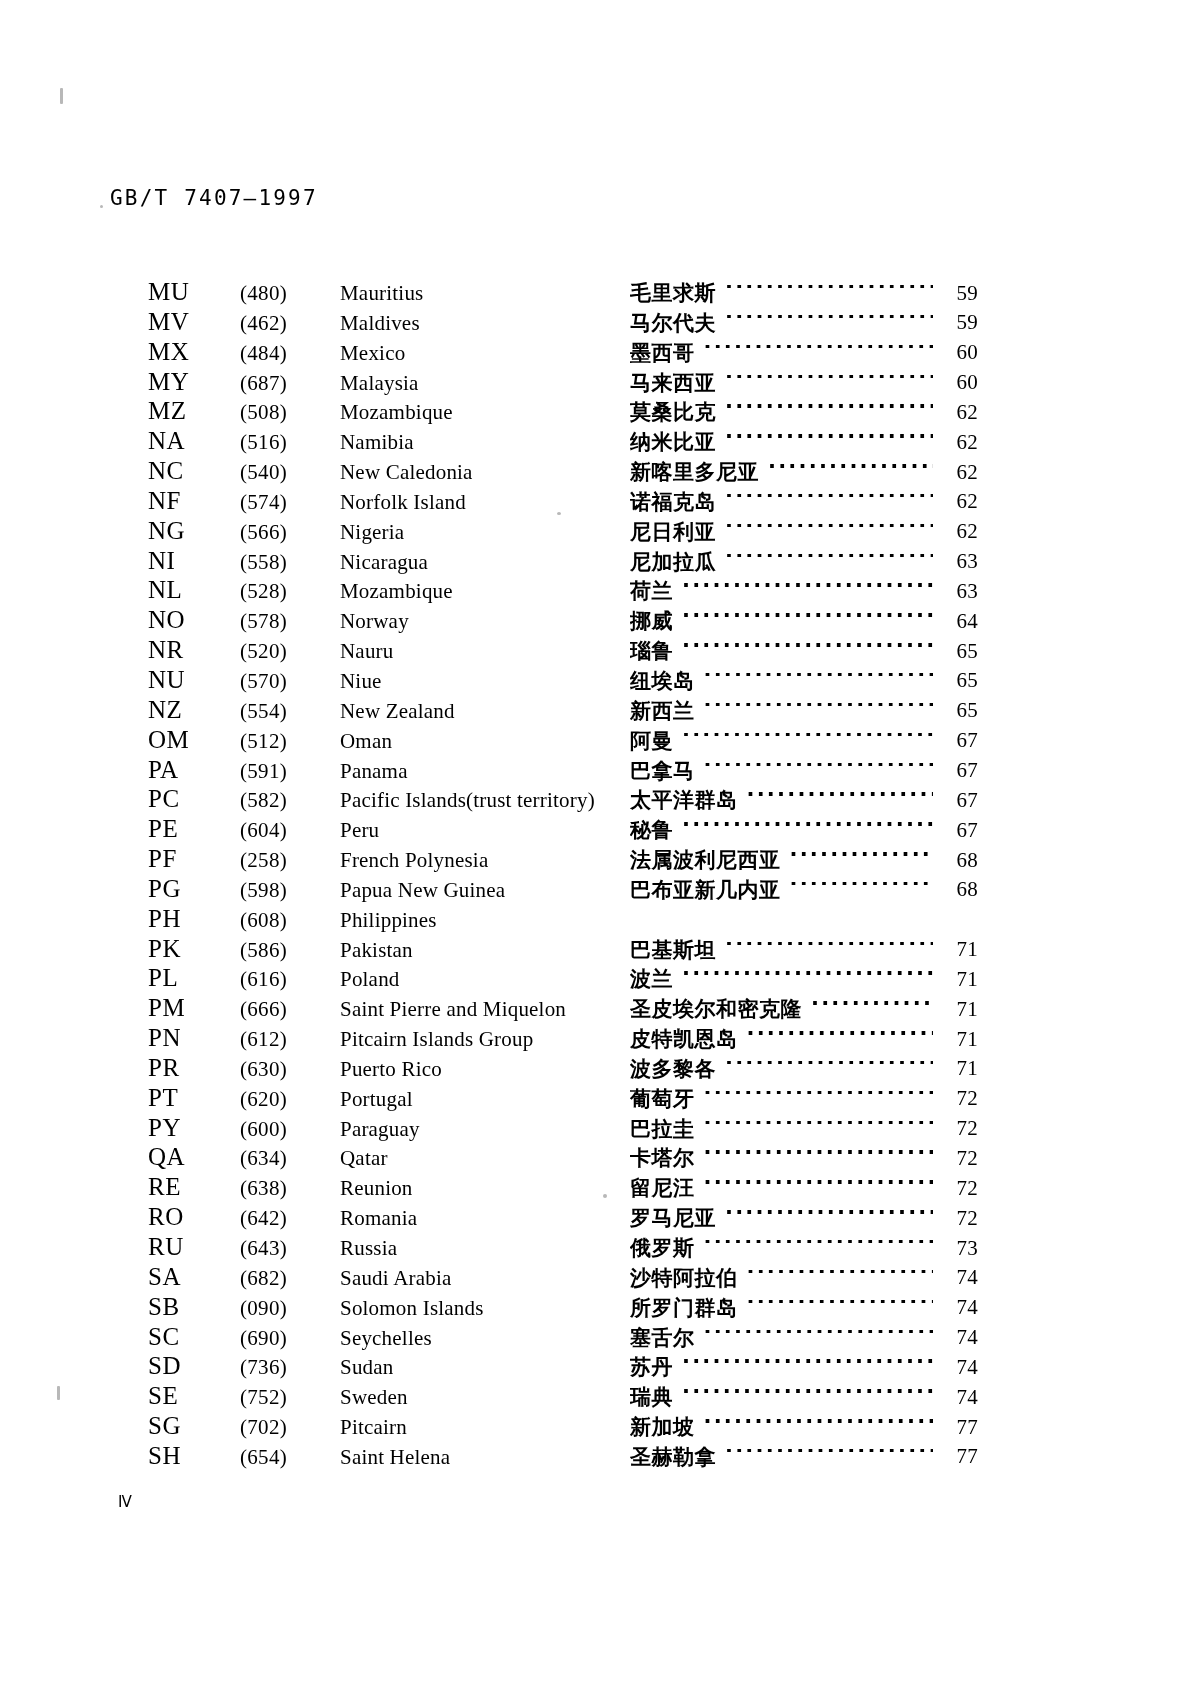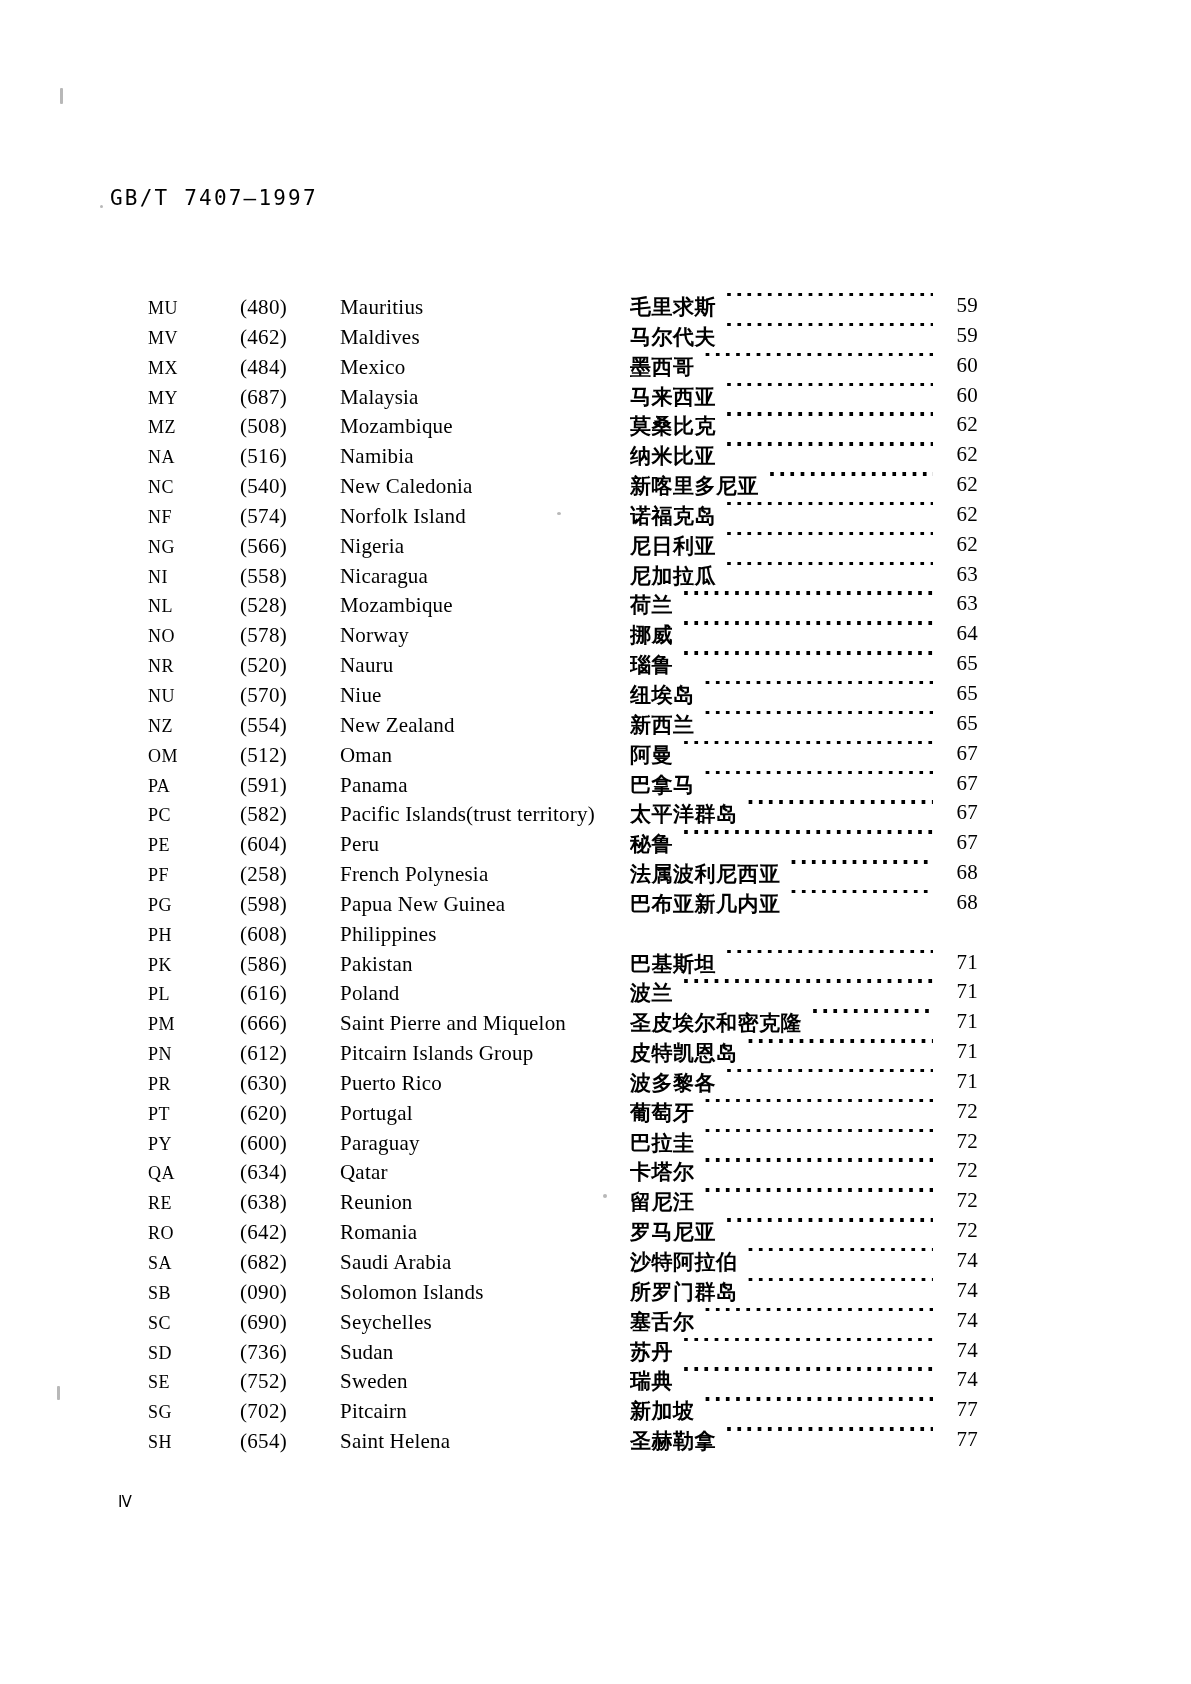"MU" .c-alpha { font-size: 18px -> 25px; margin-top: 20px -> none }
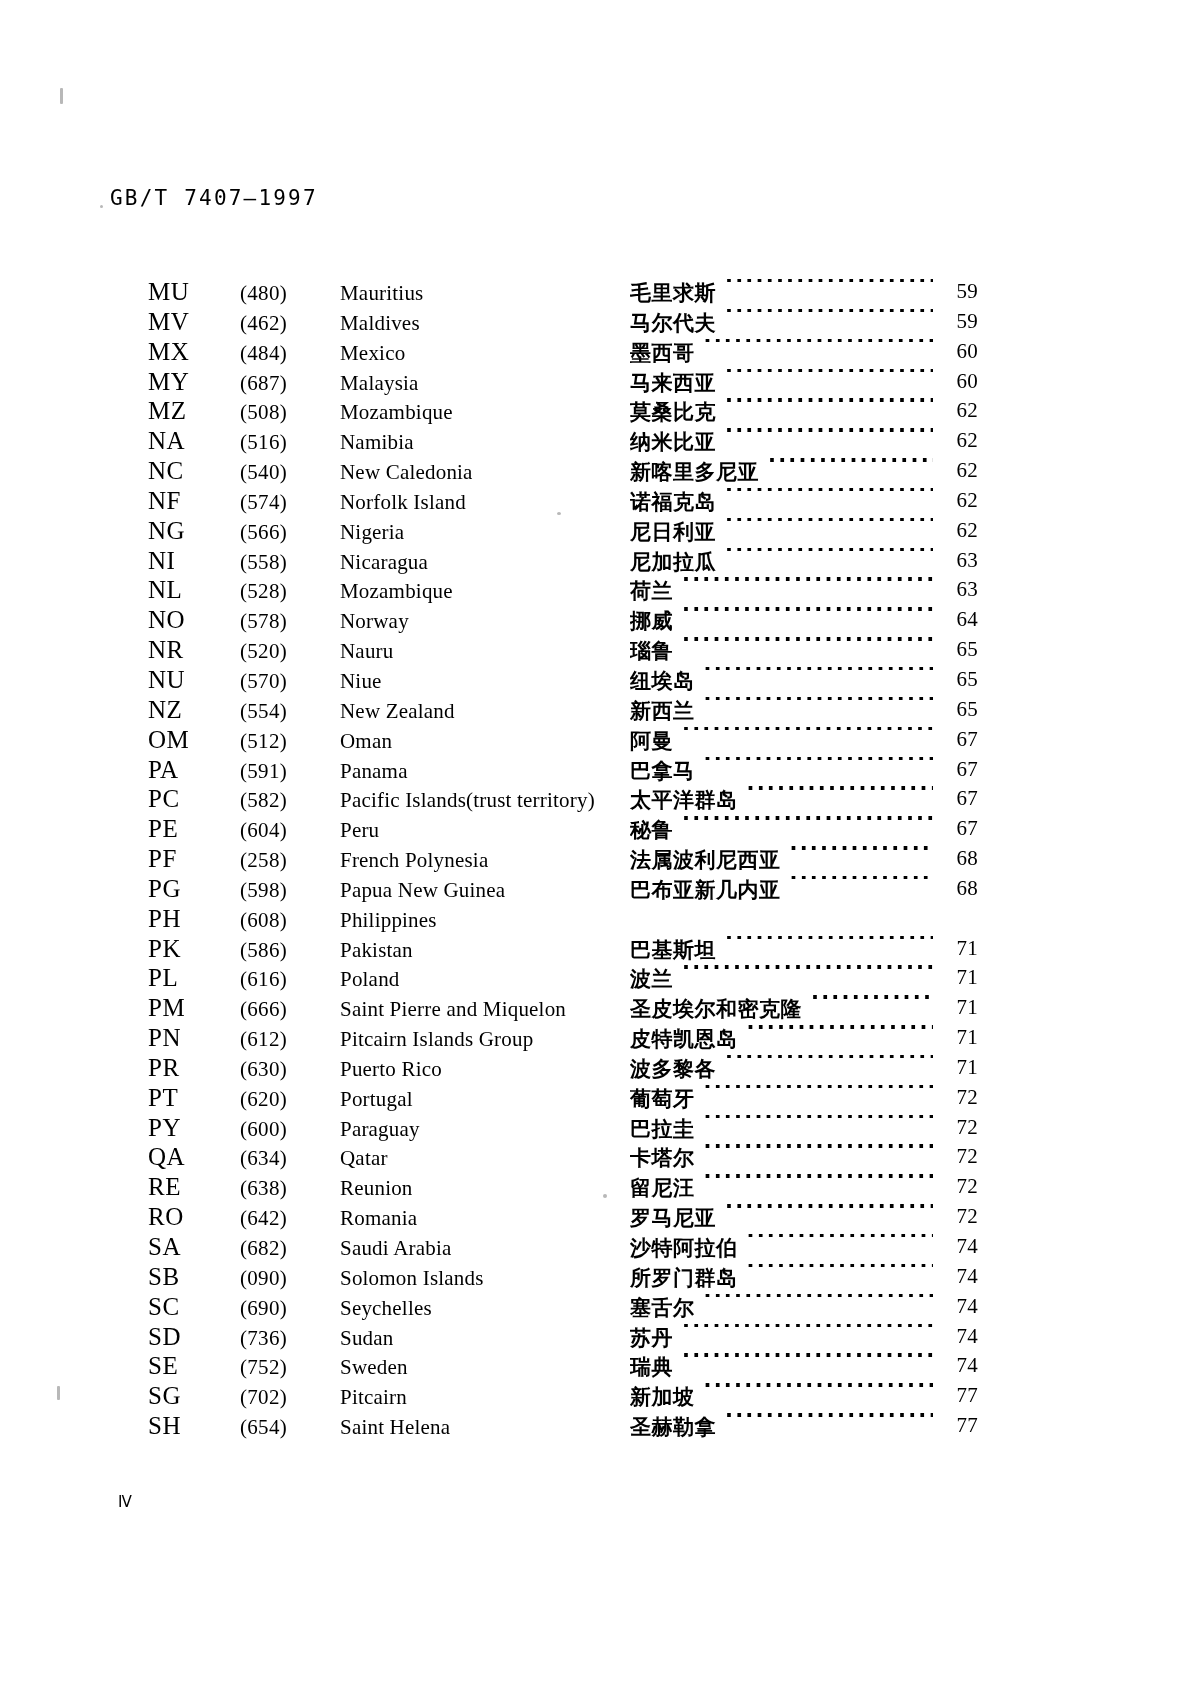"毛里求斯" .c-zh-wrap { align-items: flex-start -> center }
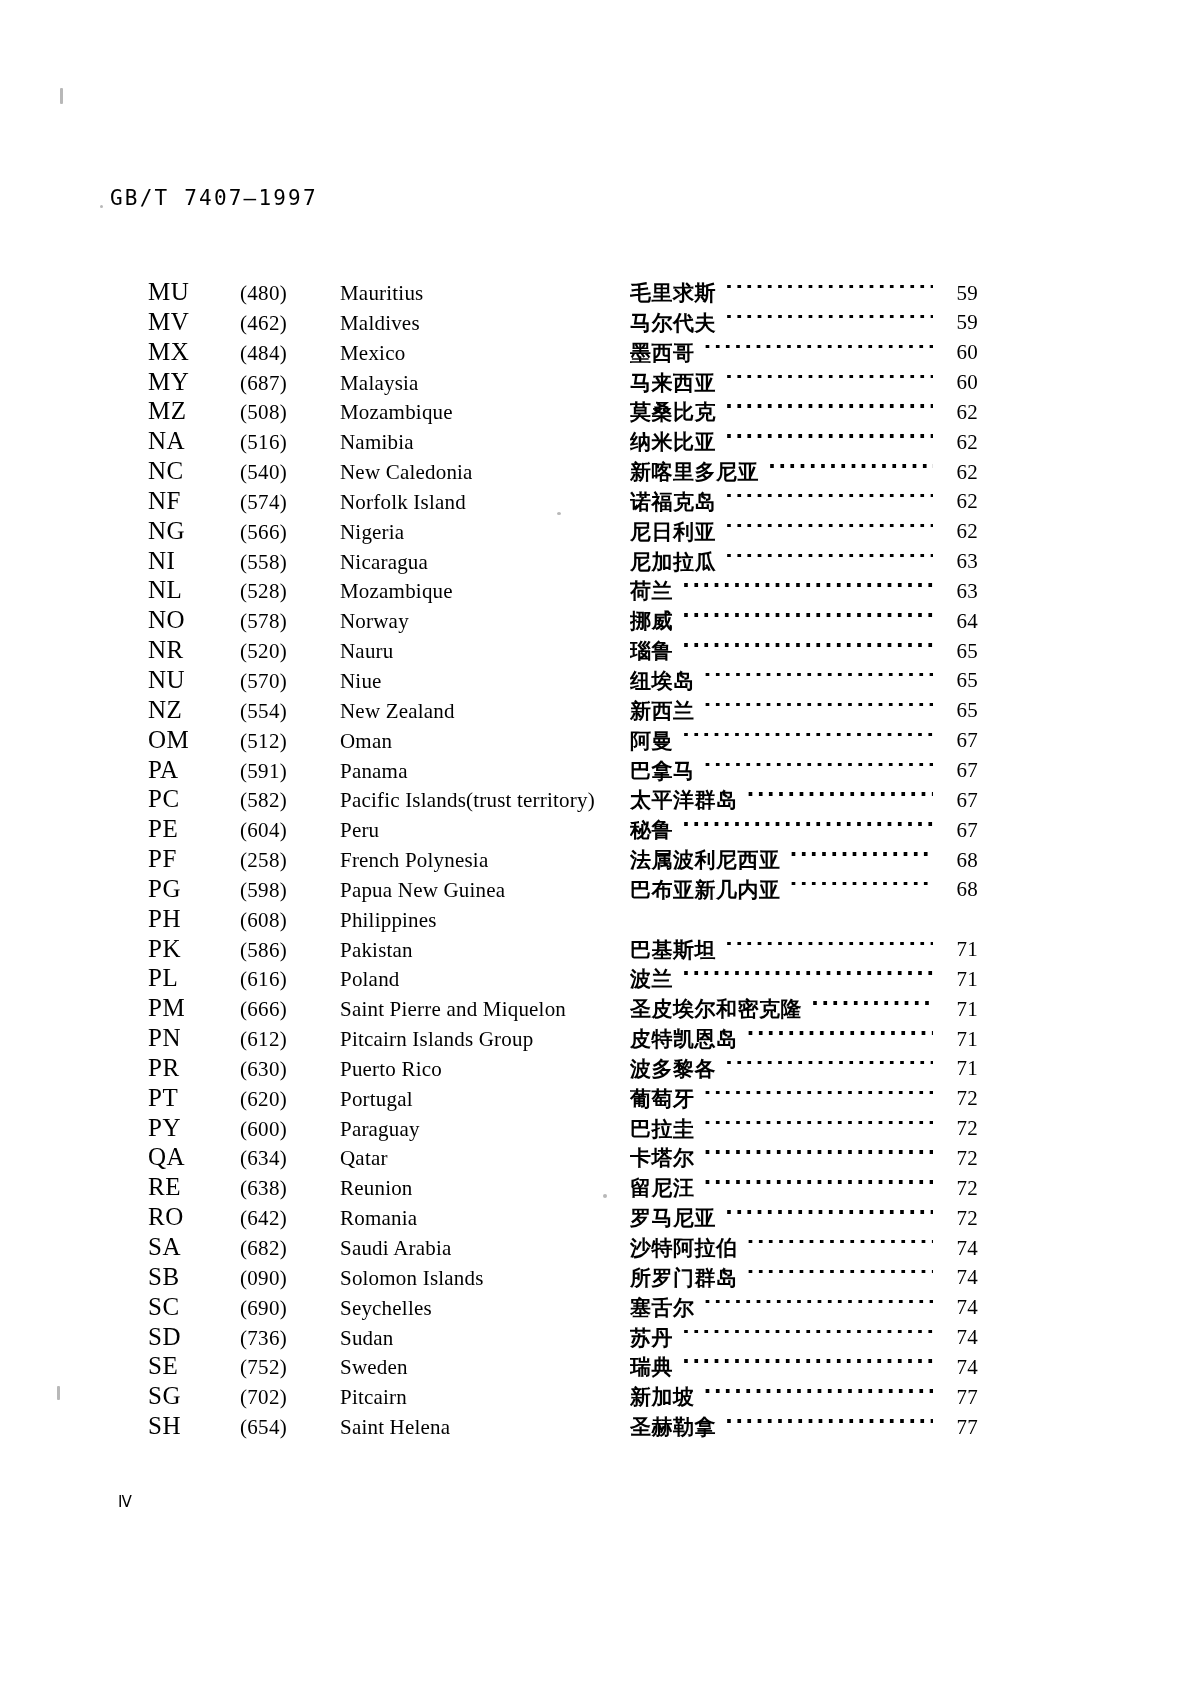"RU" div.row { html: none -> <div> <span>RU</span> <span>(643)</span> <span>Russia</span> <span> <span>俄罗斯</span> <span></span> <span>73</span> </span> </div> }
